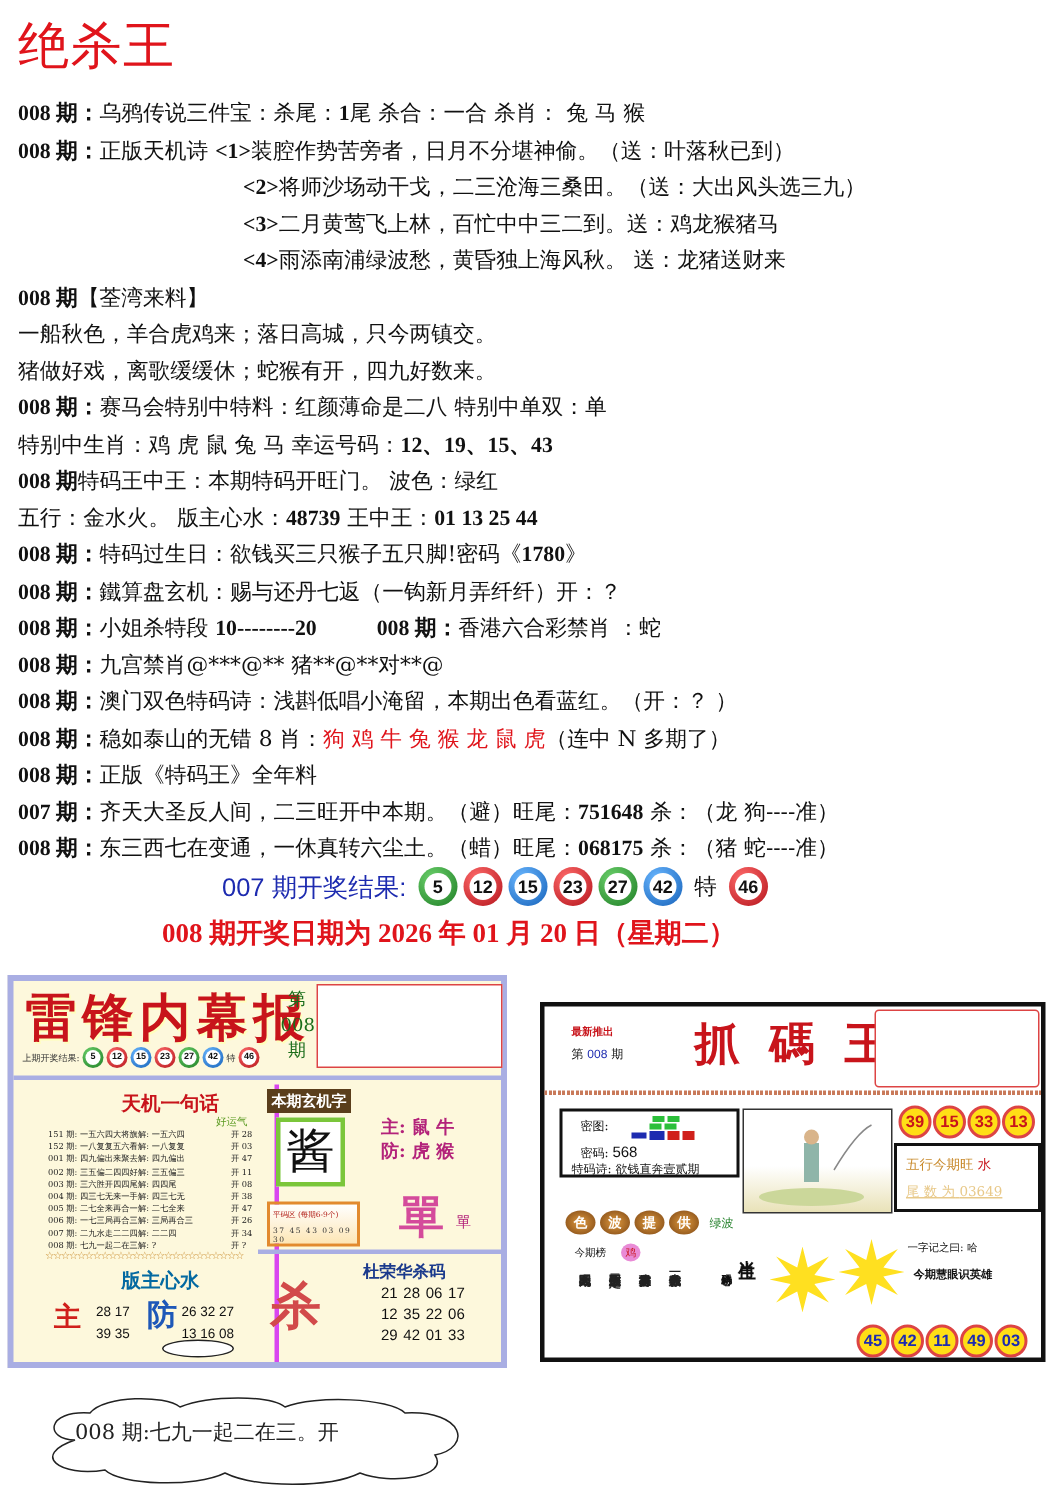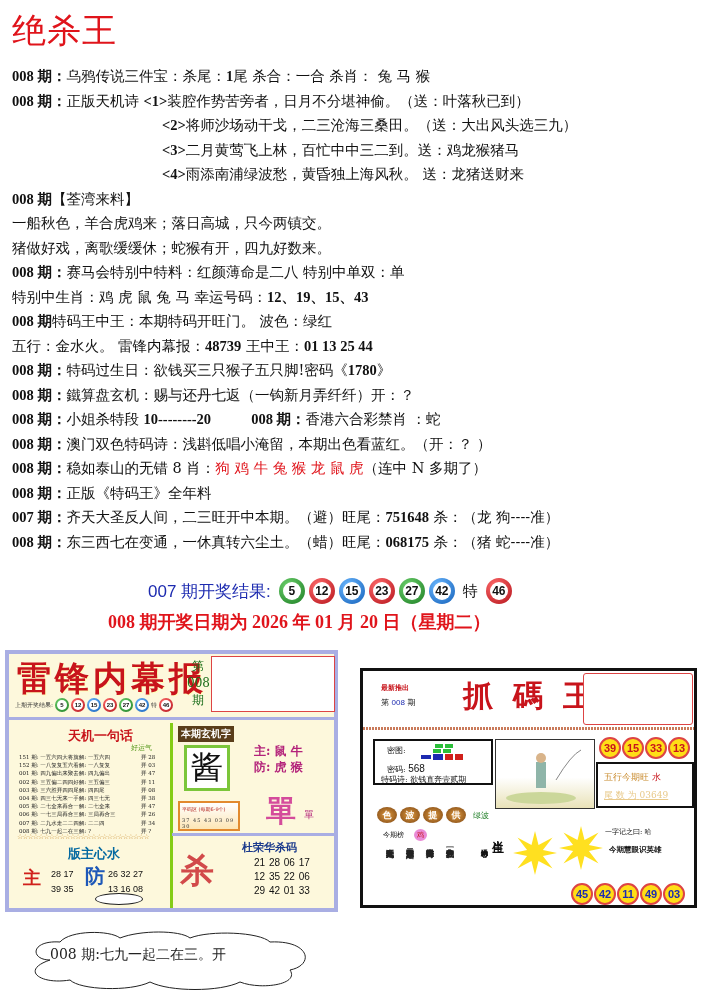"五行：金水火。 雷锋内幕报：" span { text: 雷锋内幕报 -> 版主心水 }
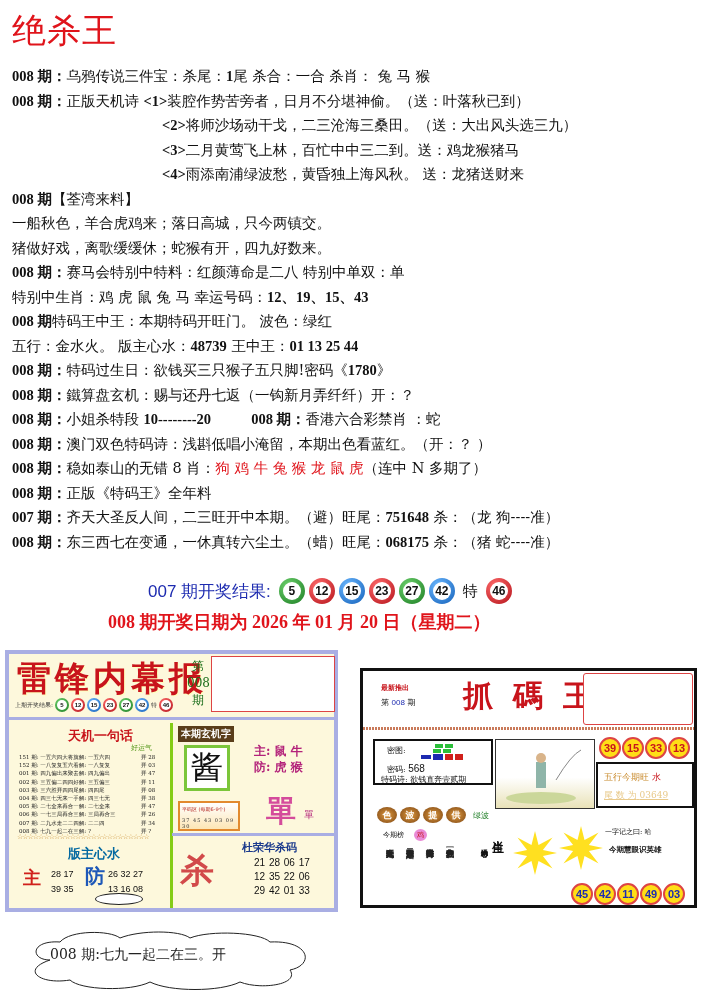"008 期：九宫禁肖@***@** 猪**@**对**@" div.line { html: none -> <div><b>008 期：</b><span>九宫禁肖@***@** 猪**@**对**@</span></div> }
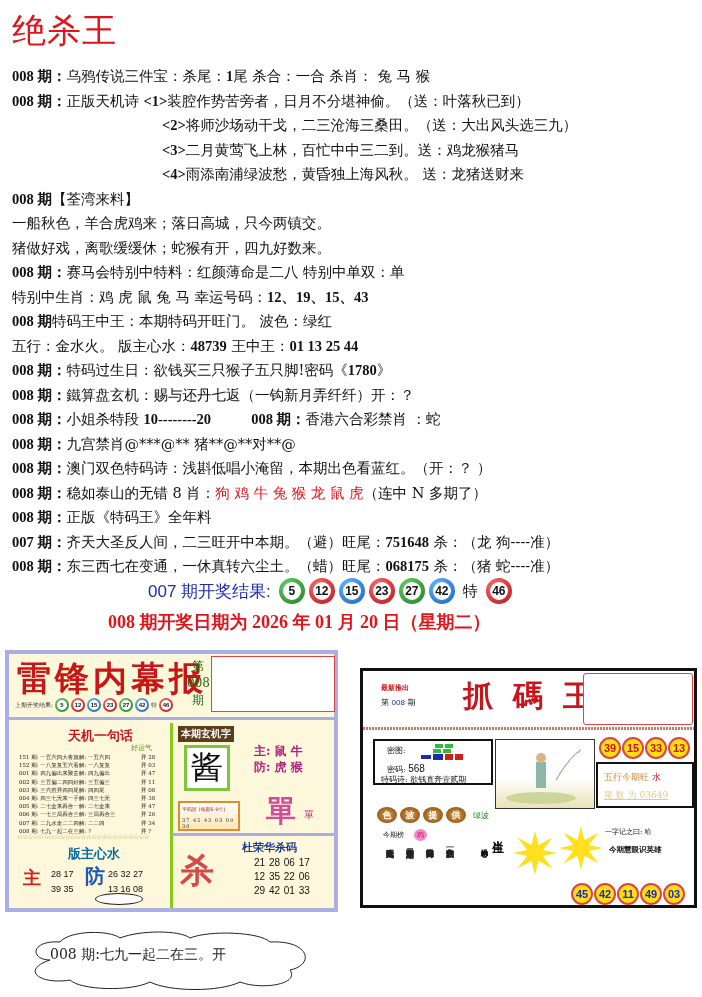"天机一句话" .lp-left { border-right: 3px solid #84cc16 -> 3px solid #d946ef; left: 4px -> 17px }
